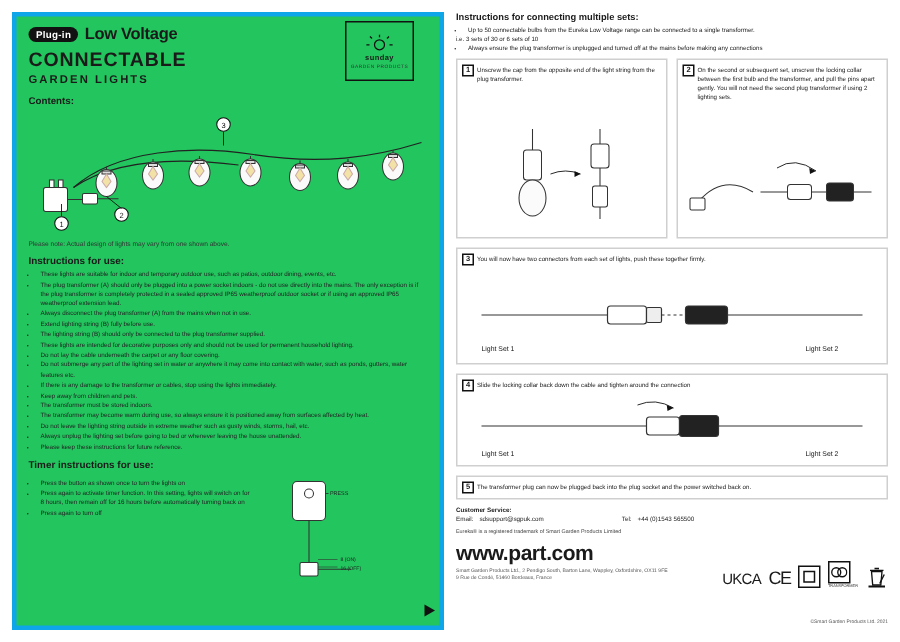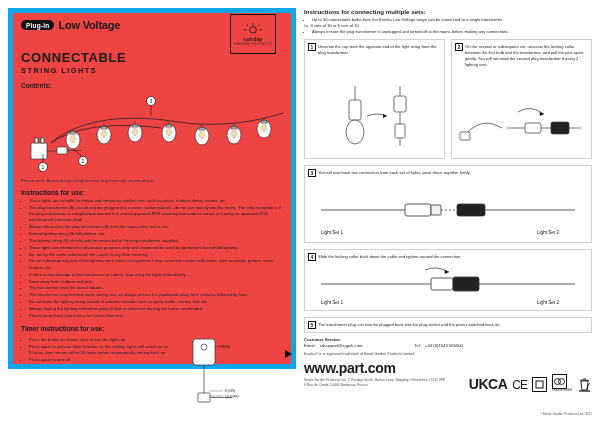"Low Voltage" .left { background: #ef4444 -> #22c55e; border: 5px solid #0ea5e9 -> 3px solid #0ea5e9; height: 361px -> 412px }
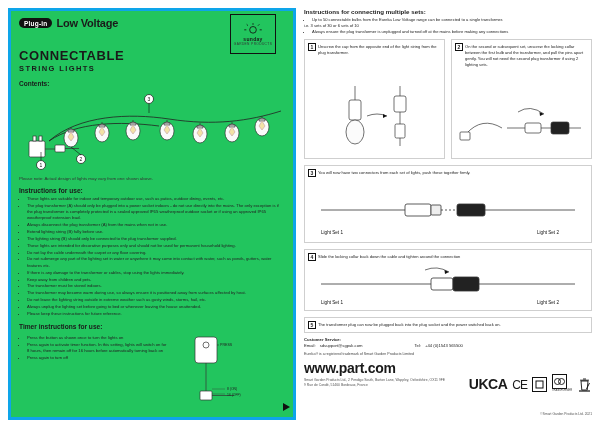"CONNECTABLE" .title-big { margin-top: 20px -> 4px }
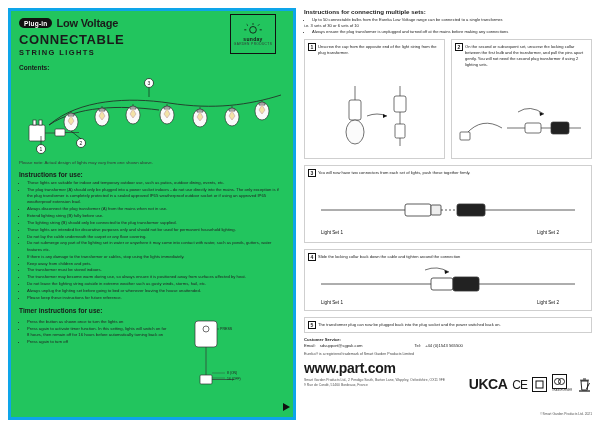"STRING LIGHTS" div.title-sub { text: STRING -> GARDEN }
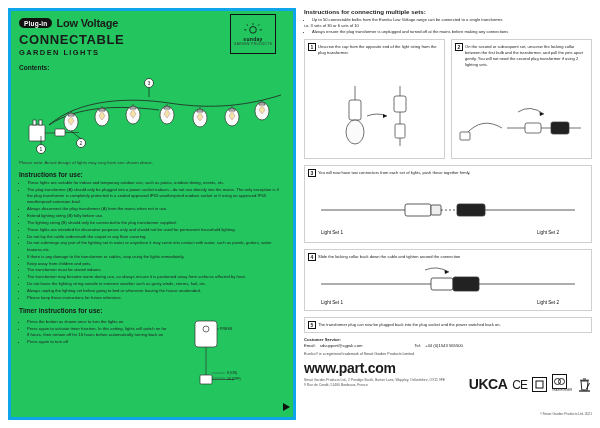"UKCA" .mk-ukca { font-size: 14px -> 10px; font-weight: bold -> normal }
